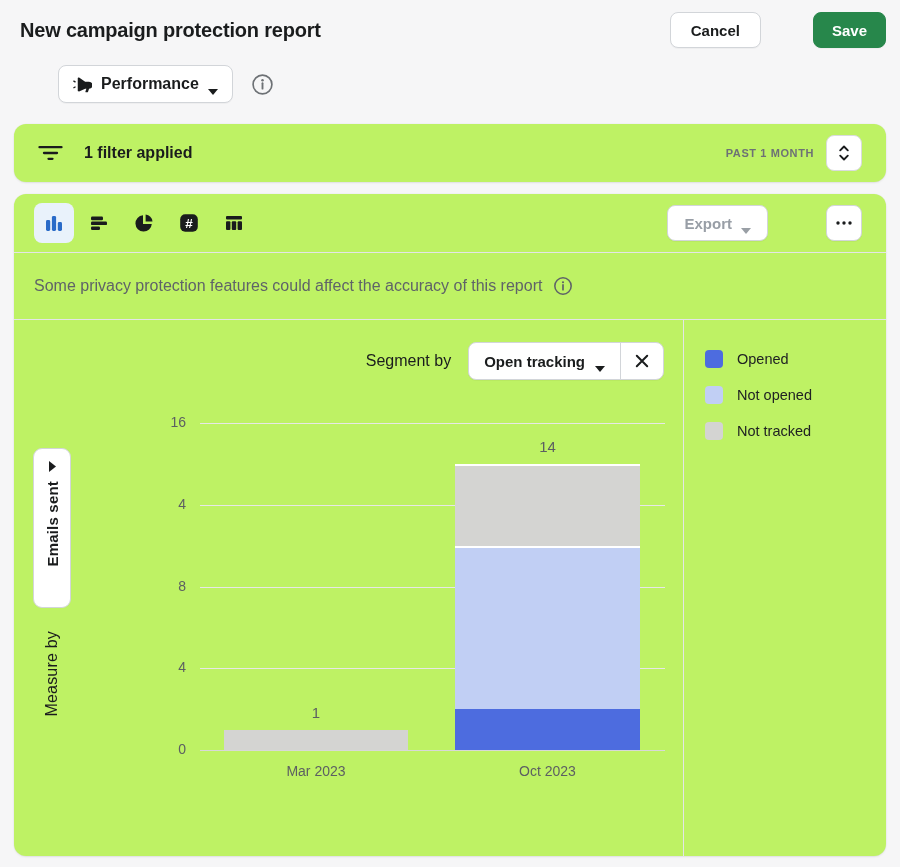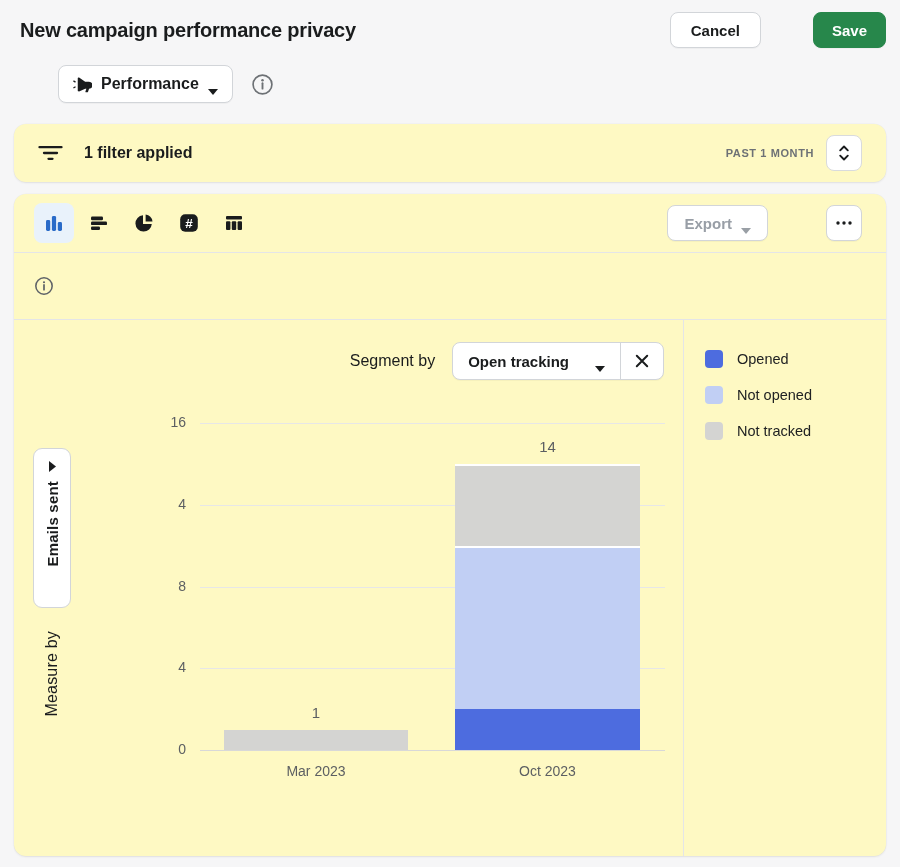"New campaign performance privacy" div.page-title { text: performance privacy -> protection report }
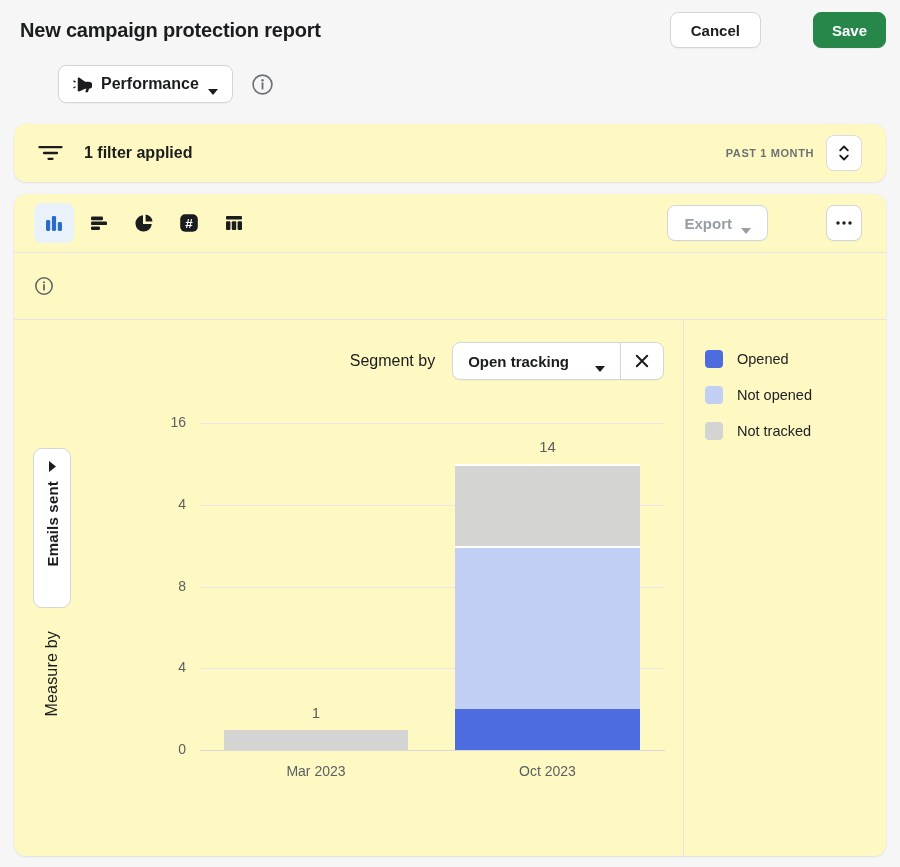"1 filter applied" .card { background: #fef9c3 -> #bef264 }
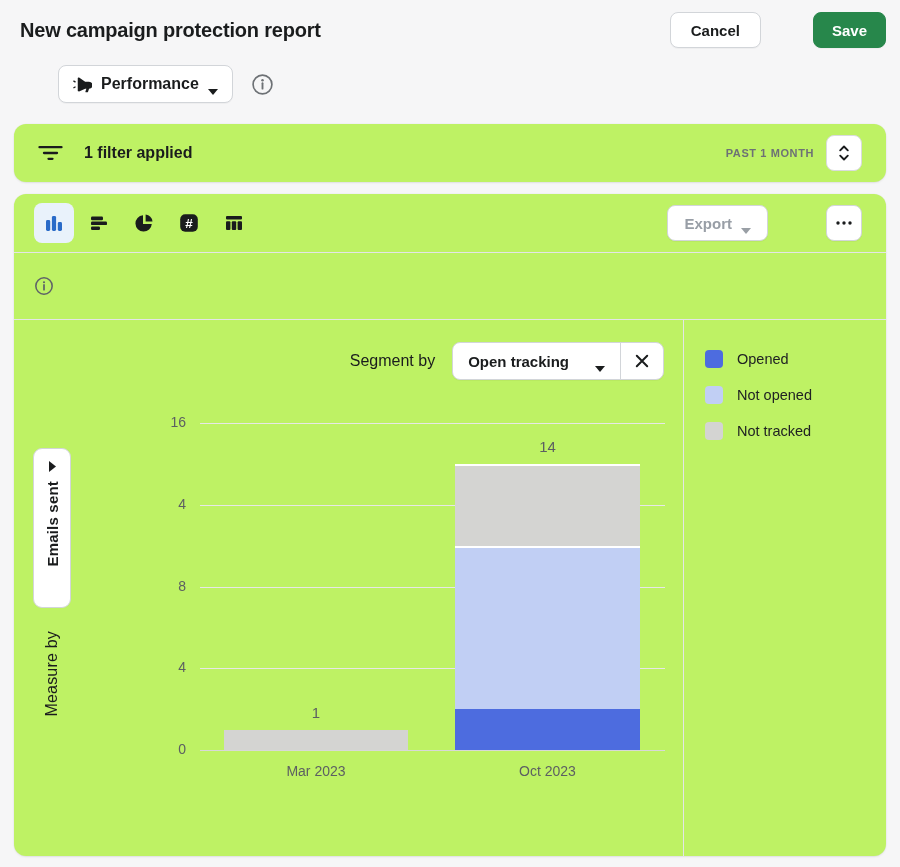"Some privacy protection features could" span { html: none -> <span>Some privacy protection features could affect the accuracy of this report</span> }
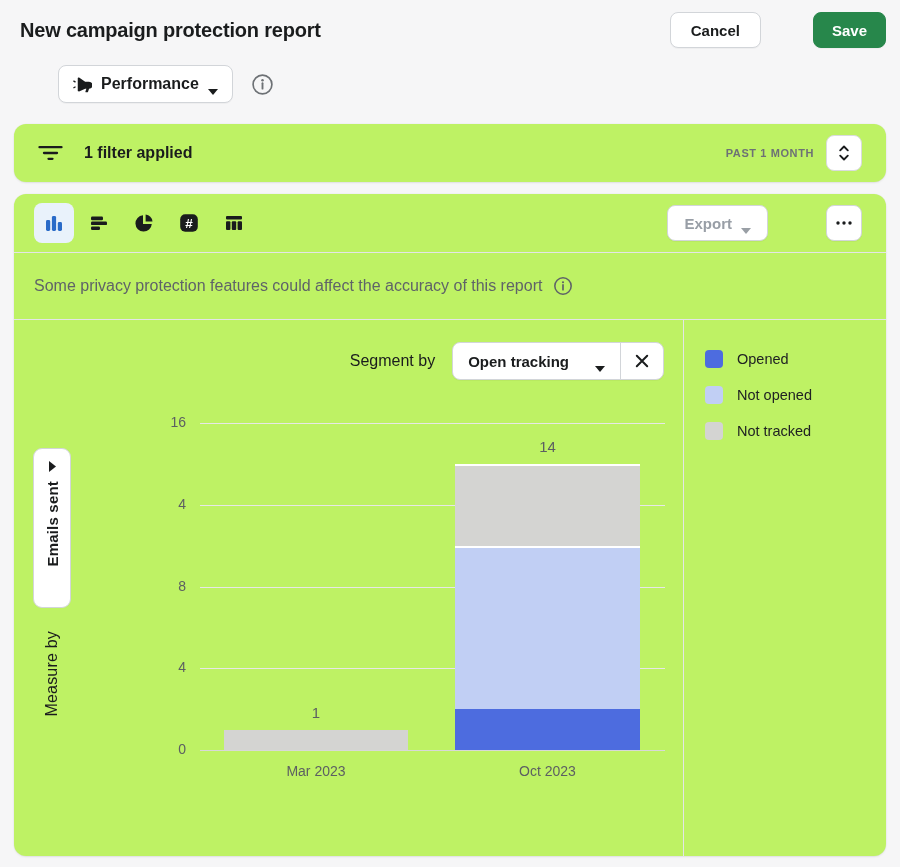"Open tracking" .btn-group .cell { gap: 26px -> 10px }
